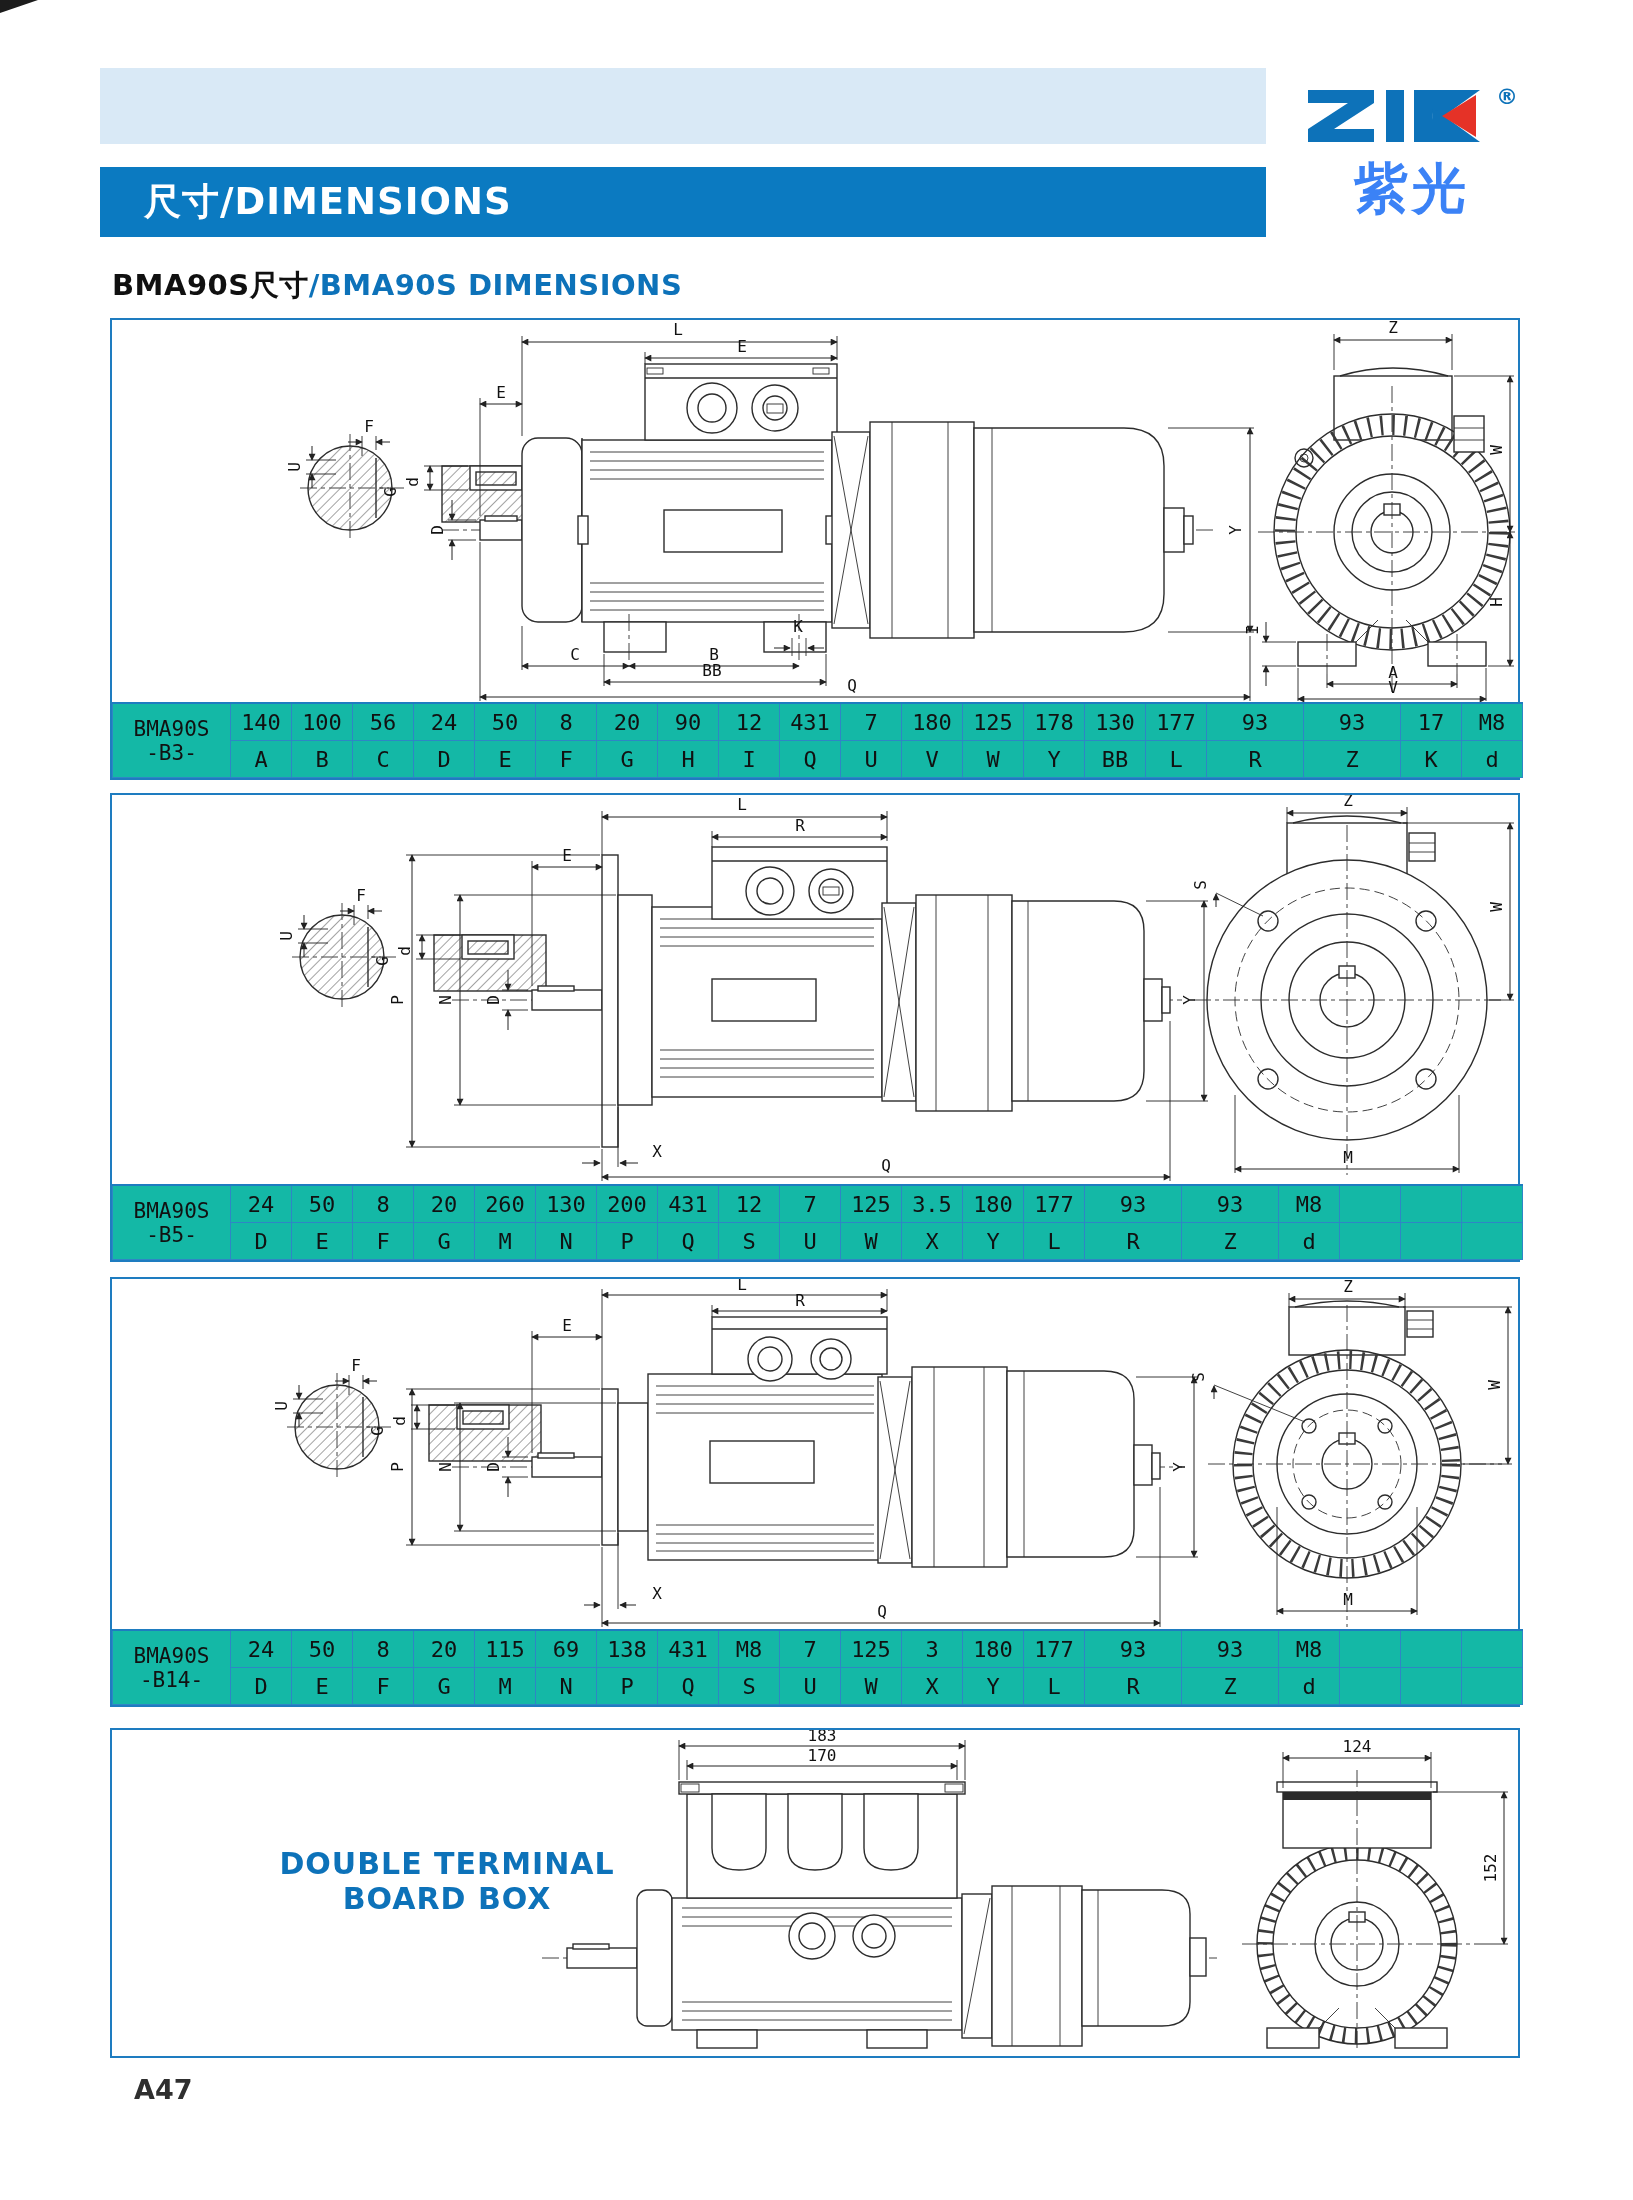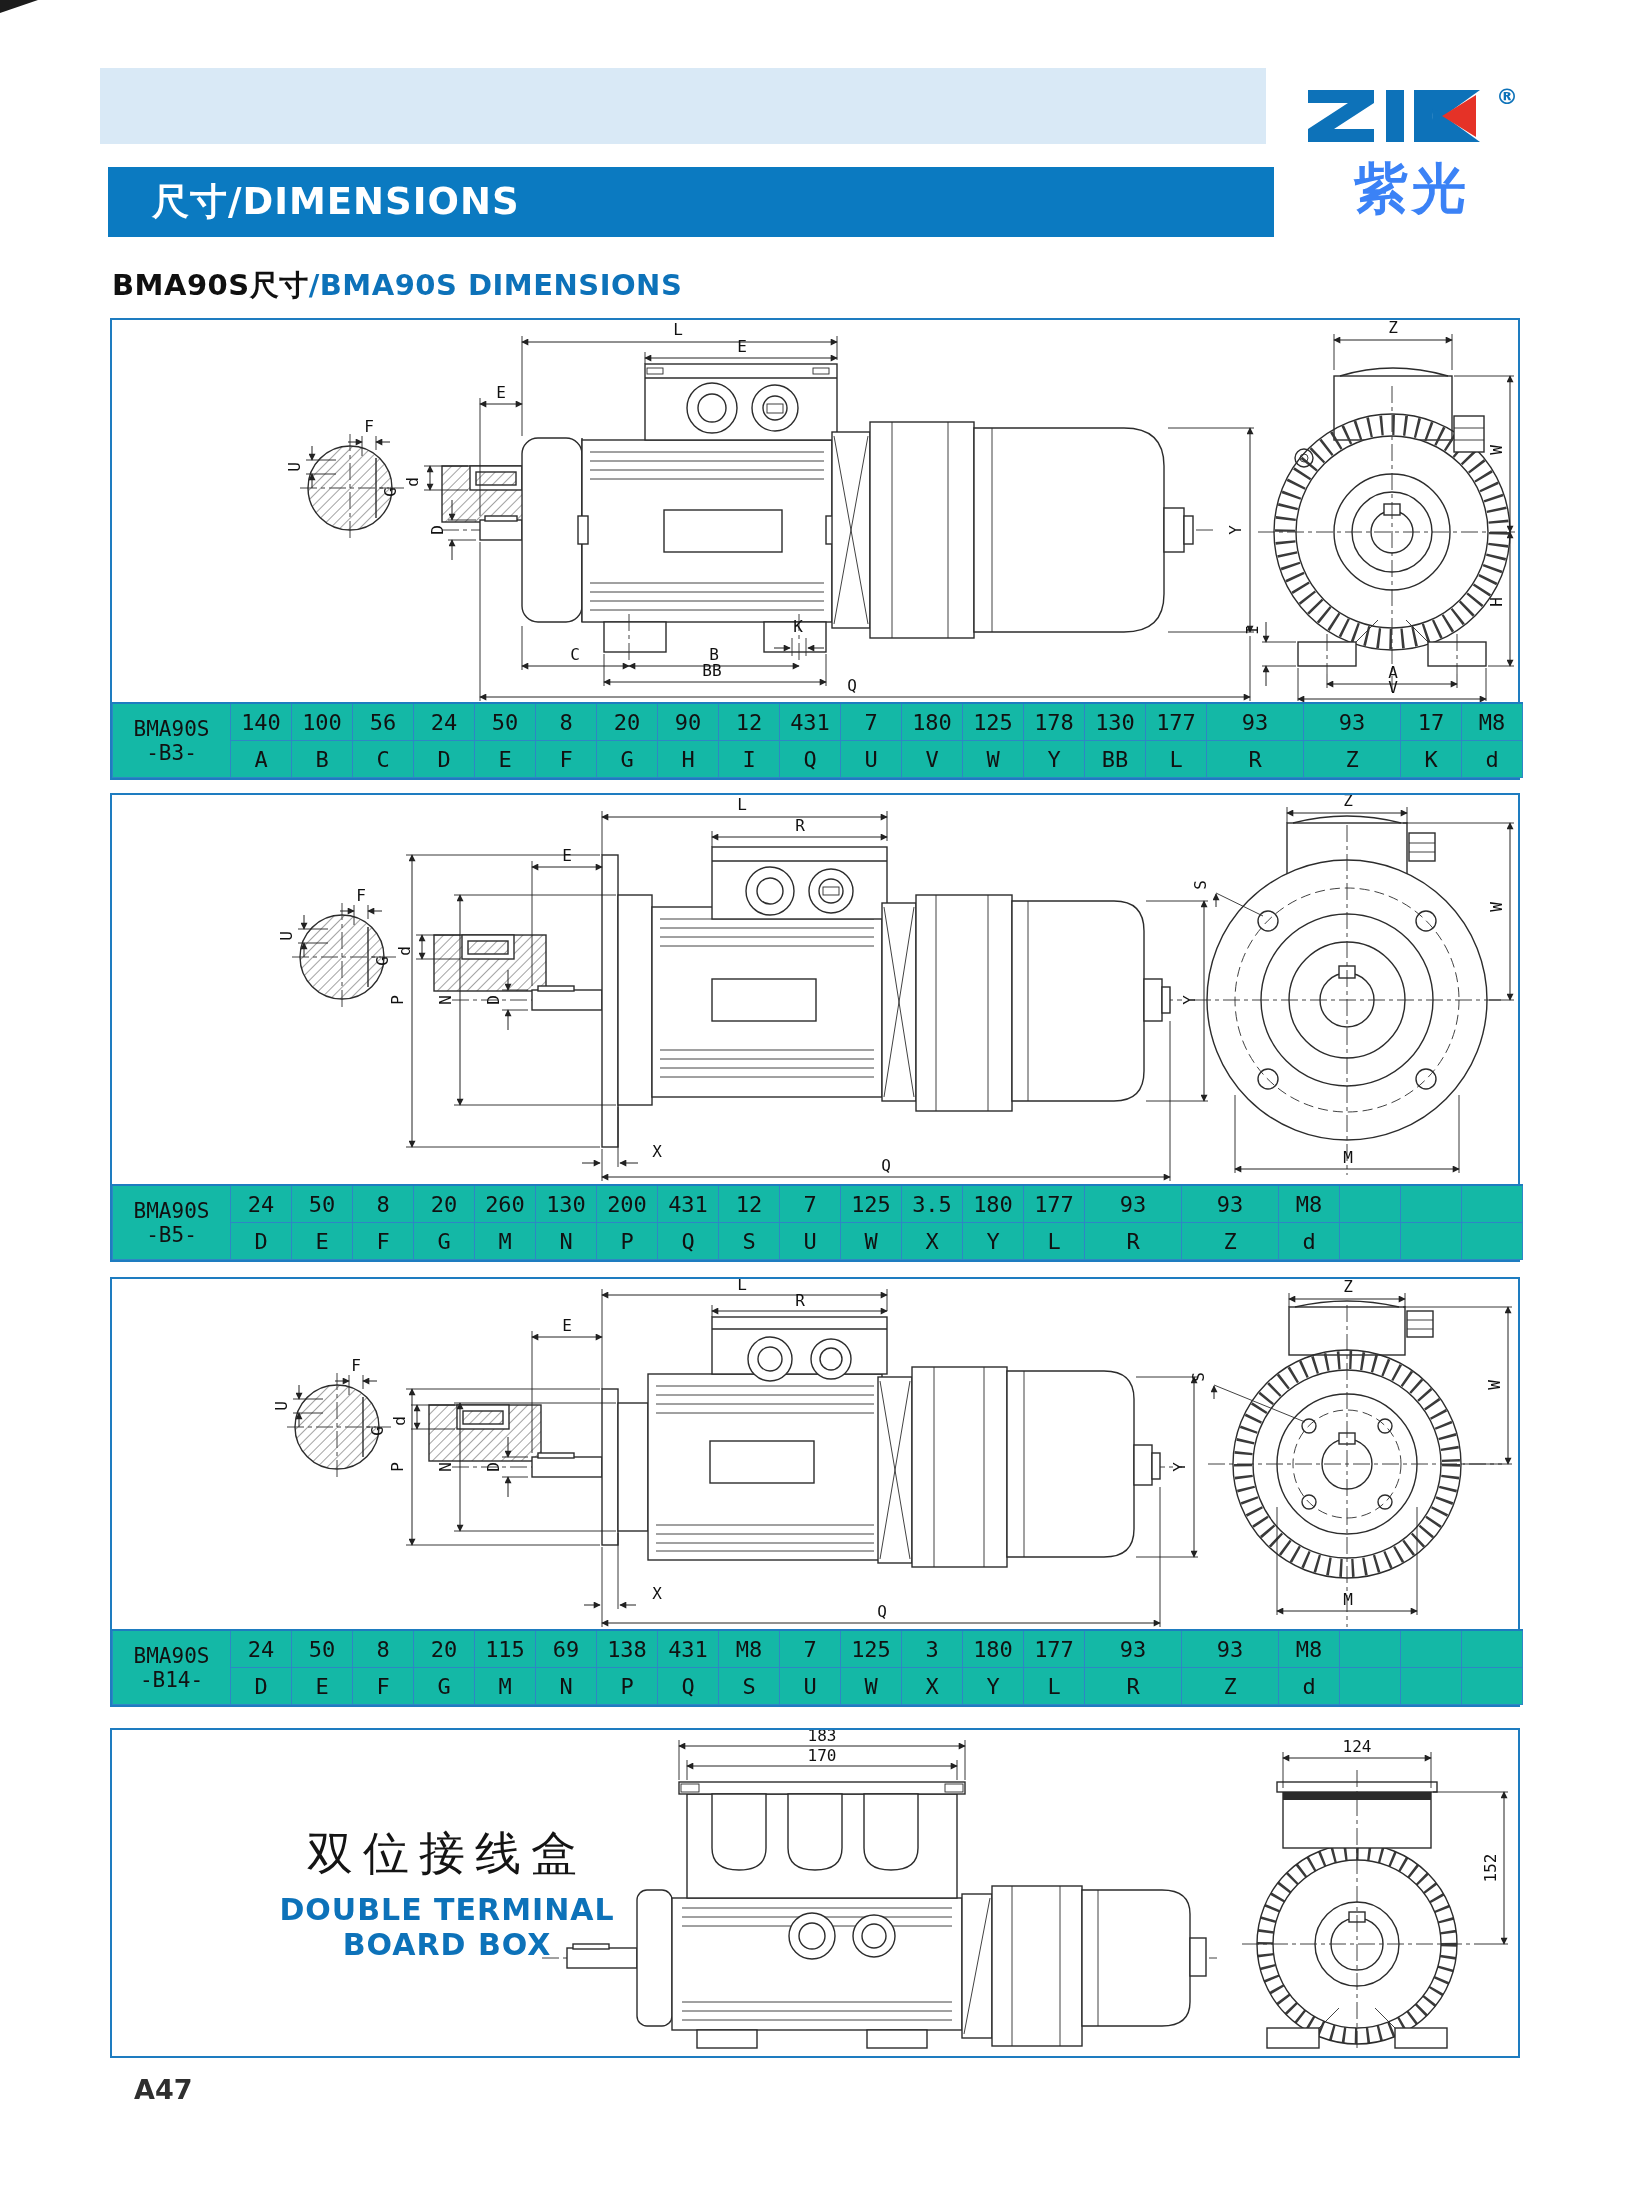"尺寸/DIMENSIONS" .banner { margin-left: 8px -> none }
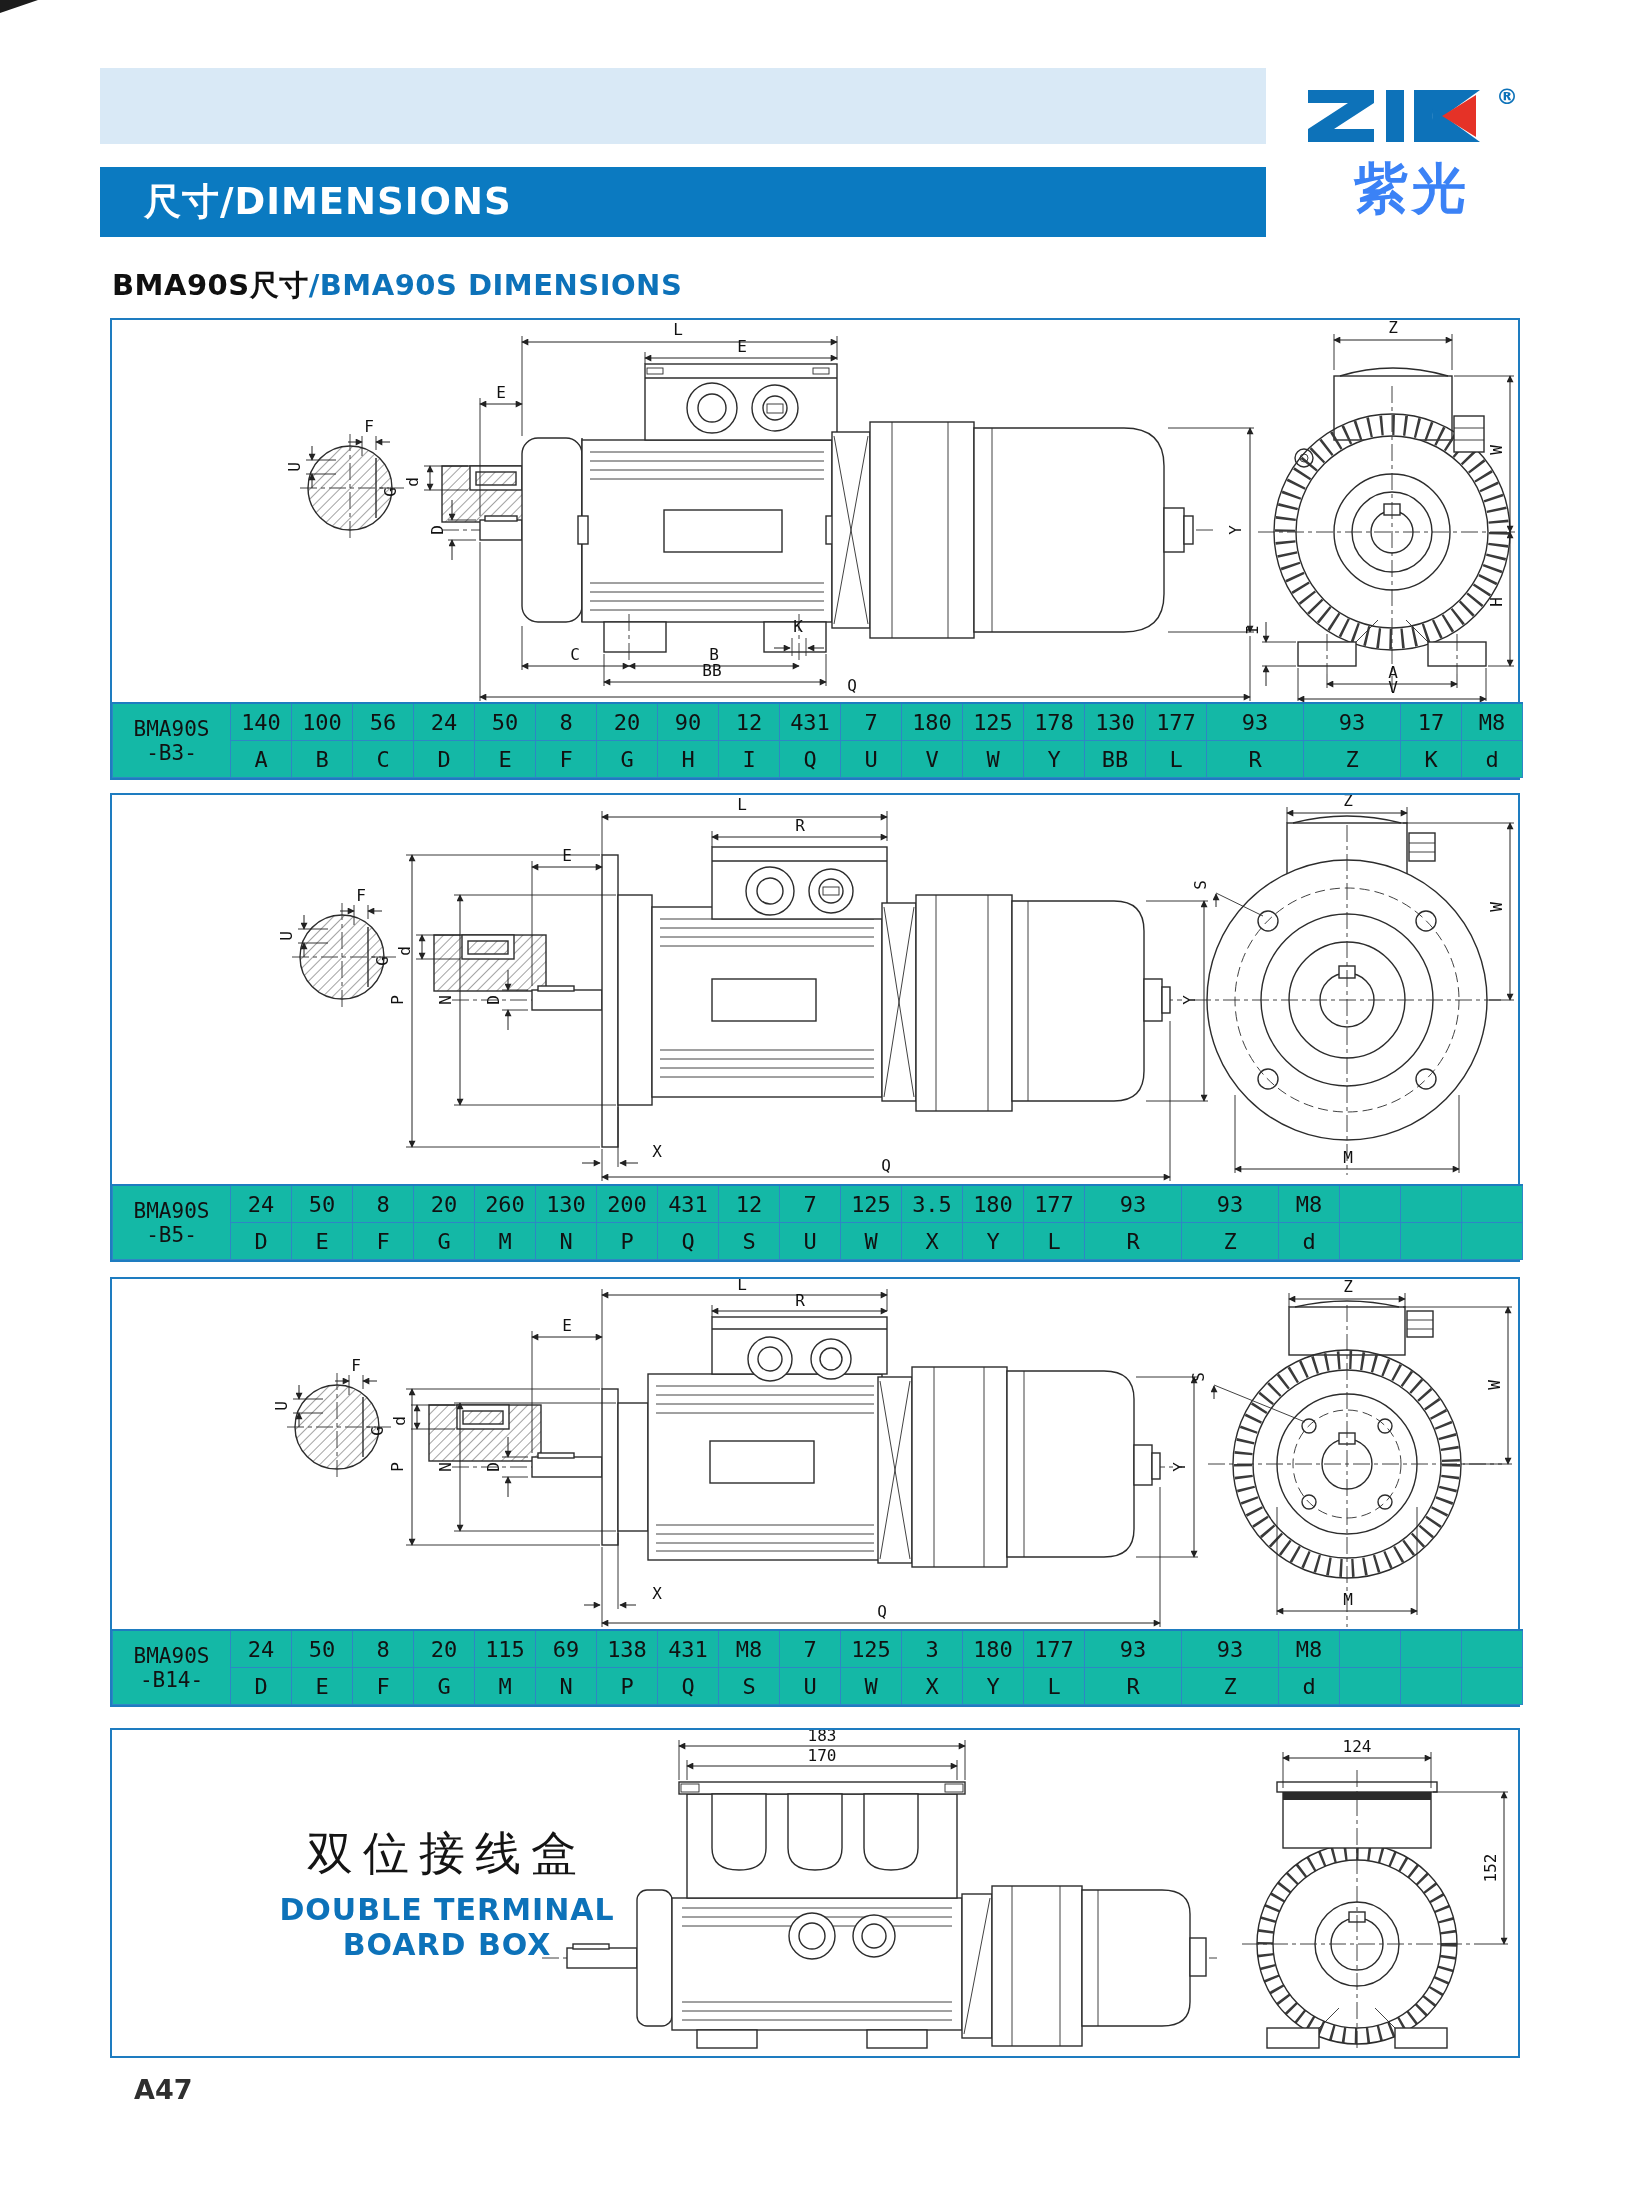"双位接线盒" div.tb-cn { html: <div>双位接线盒</div> -> none }
